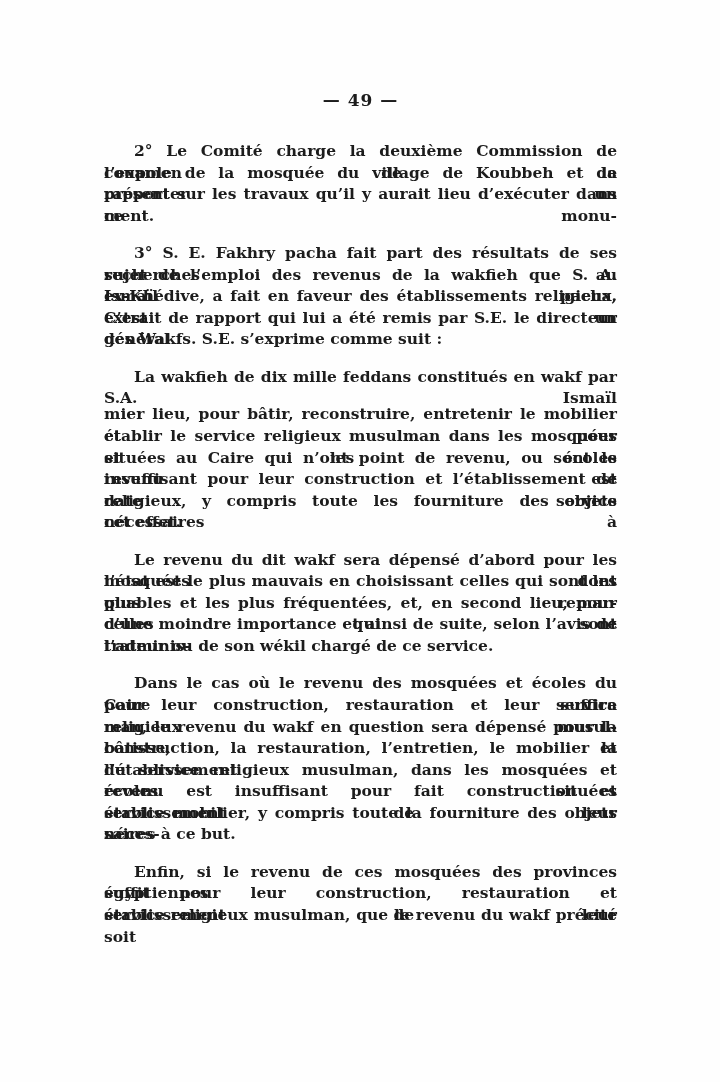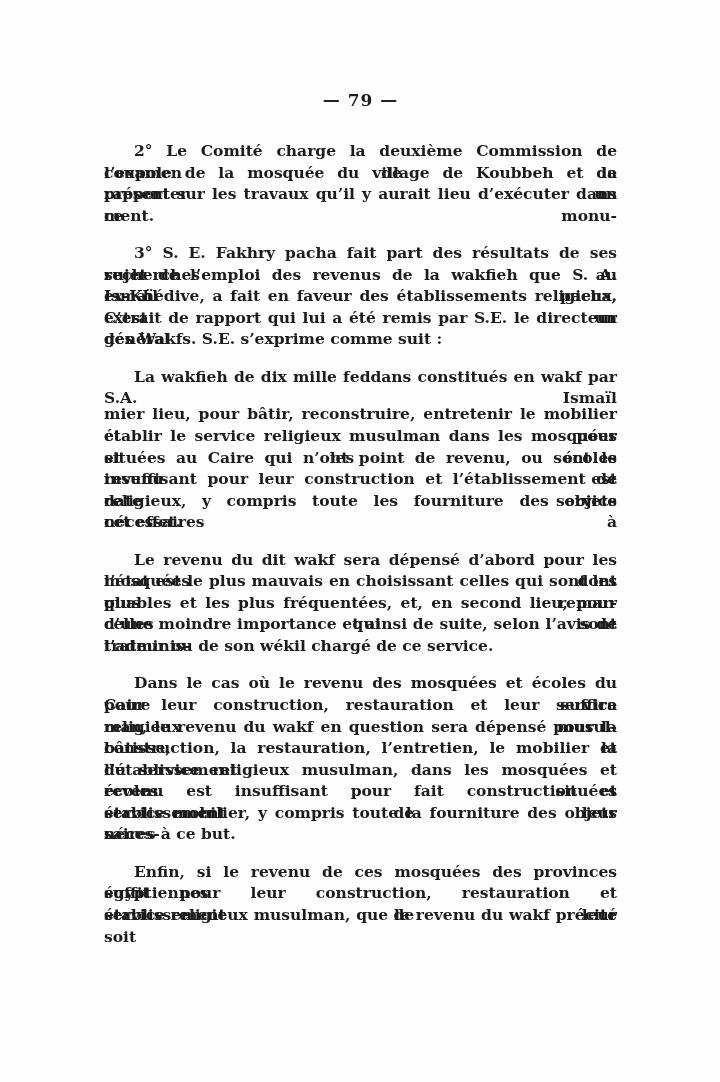"— 79 —" div.page-number { text: 79 -> 49 }
